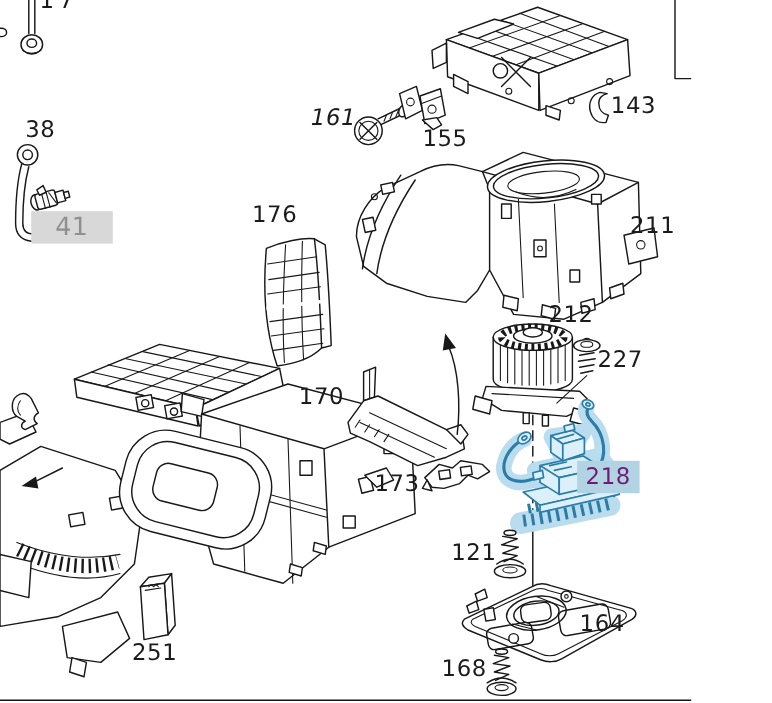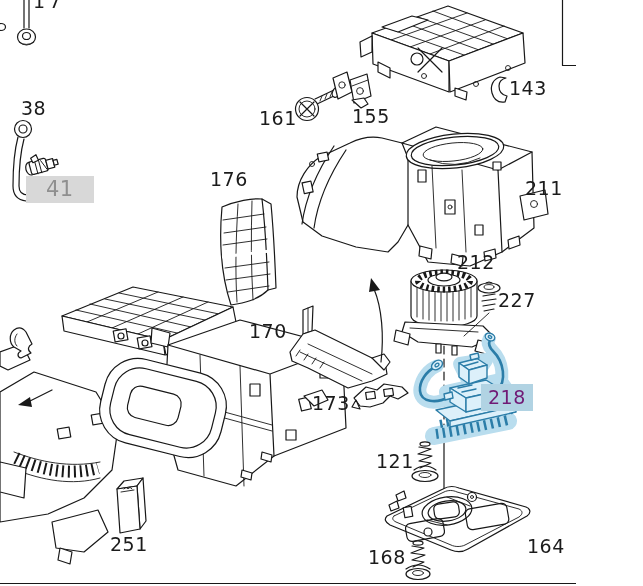"161" div.callout { font-style: none -> italic; top: 109px -> 89px }
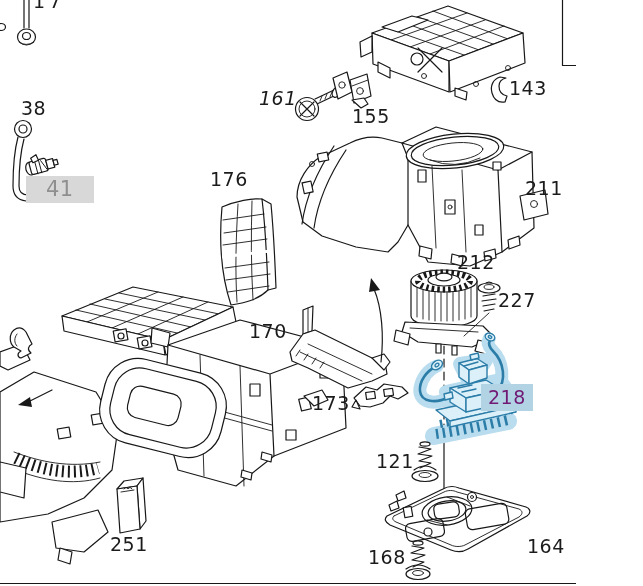"164" div.callout { margin-left: 44px -> none; top: 537px -> 511px }
